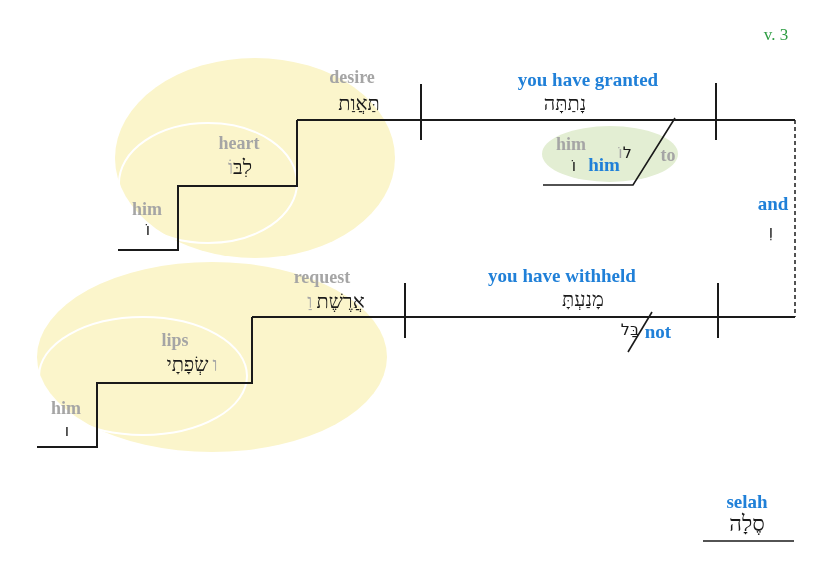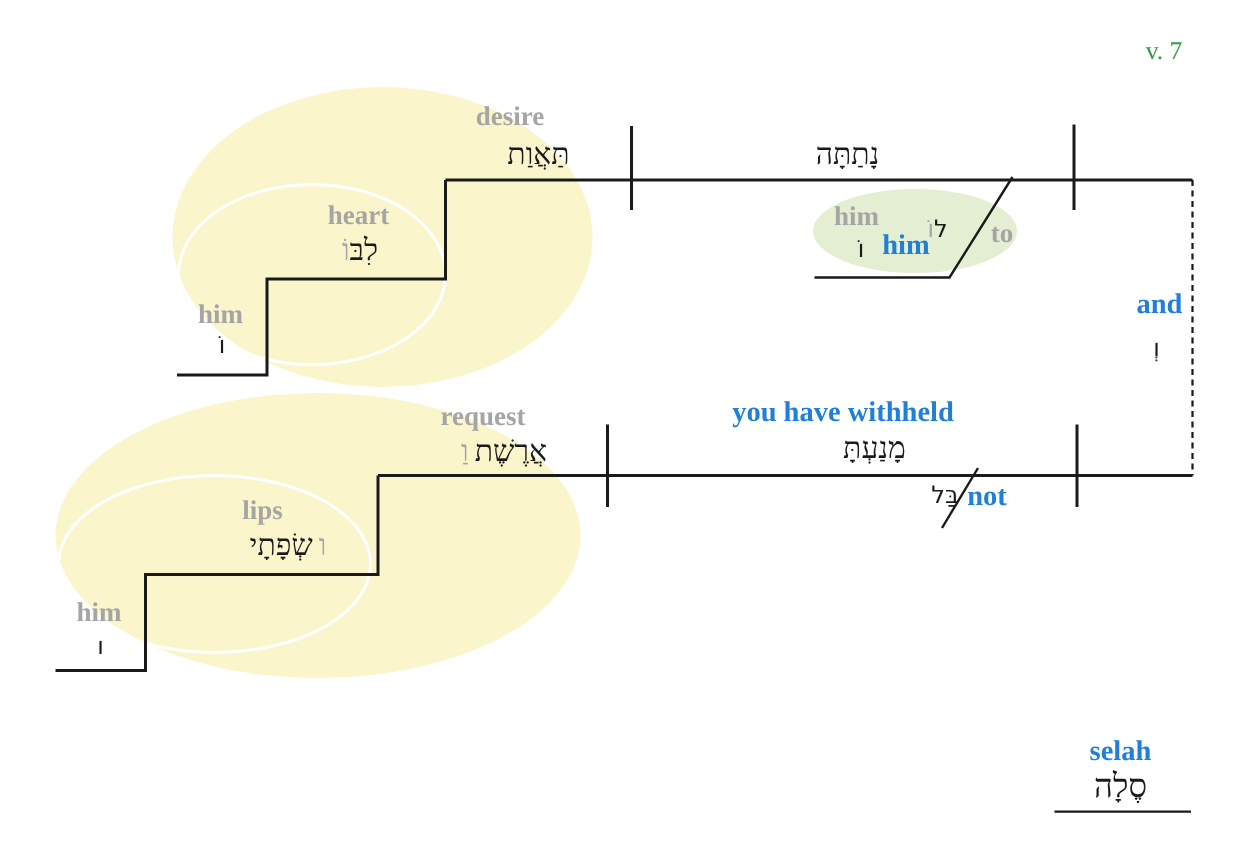"v. 7" div.lbl { text: 7 -> 3 }
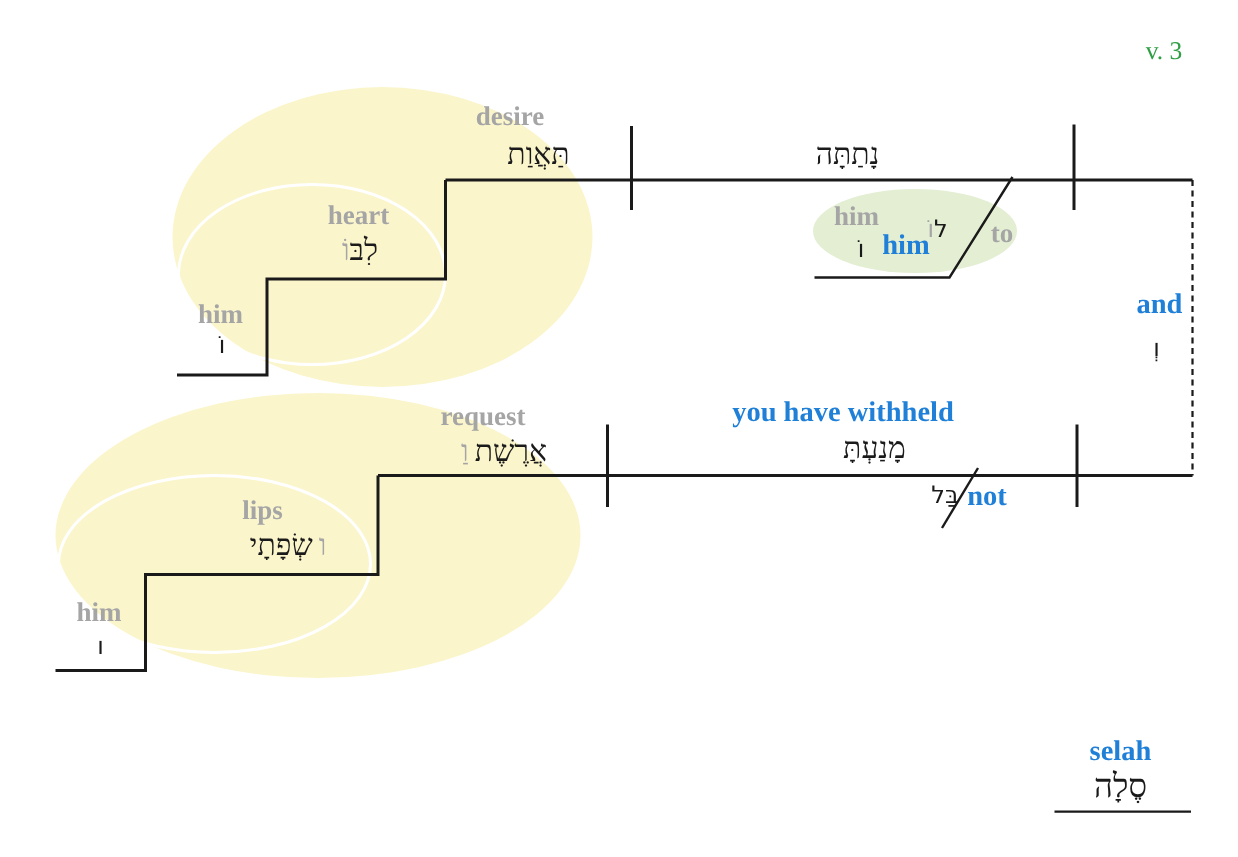"desire" div.lbl { left: 340px -> 352px }
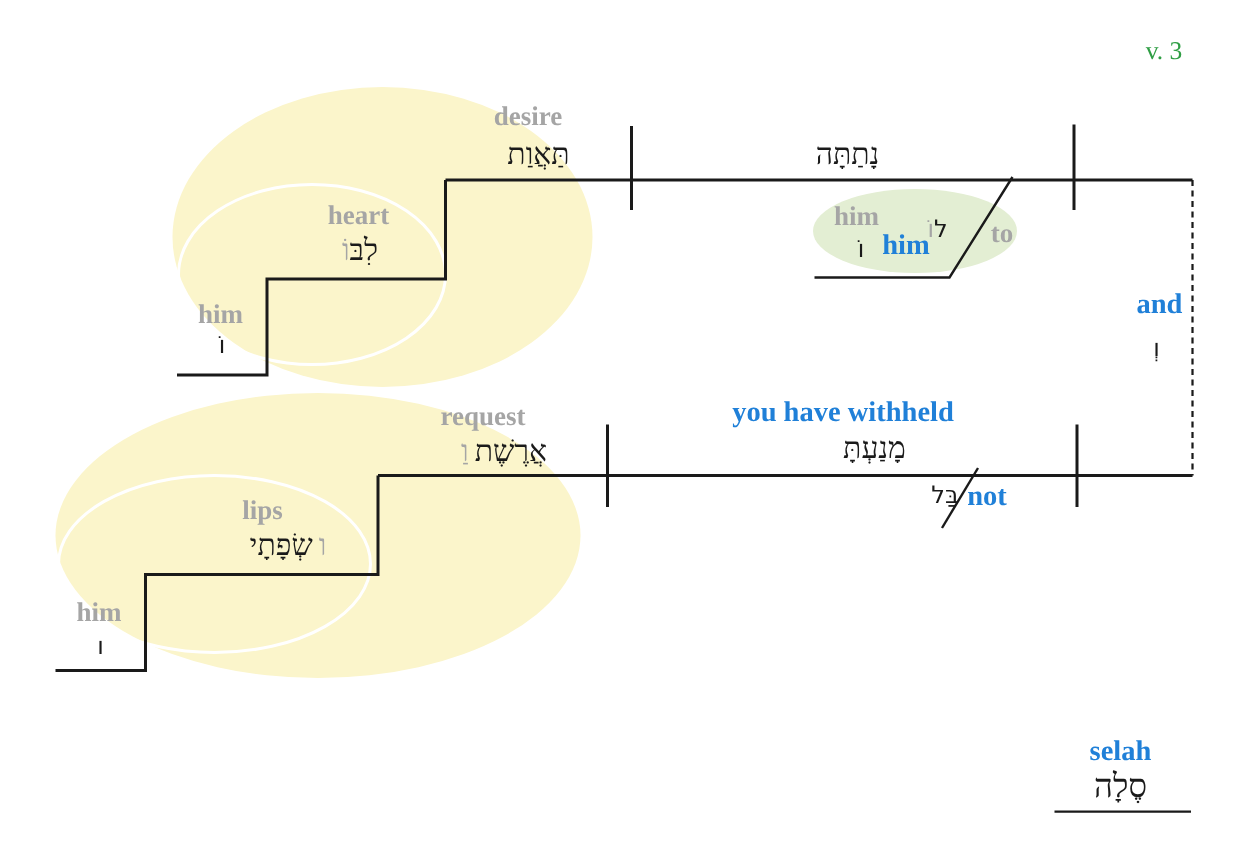"you have granted" div.lbl { html: none -> <div>you have granted</div> }
